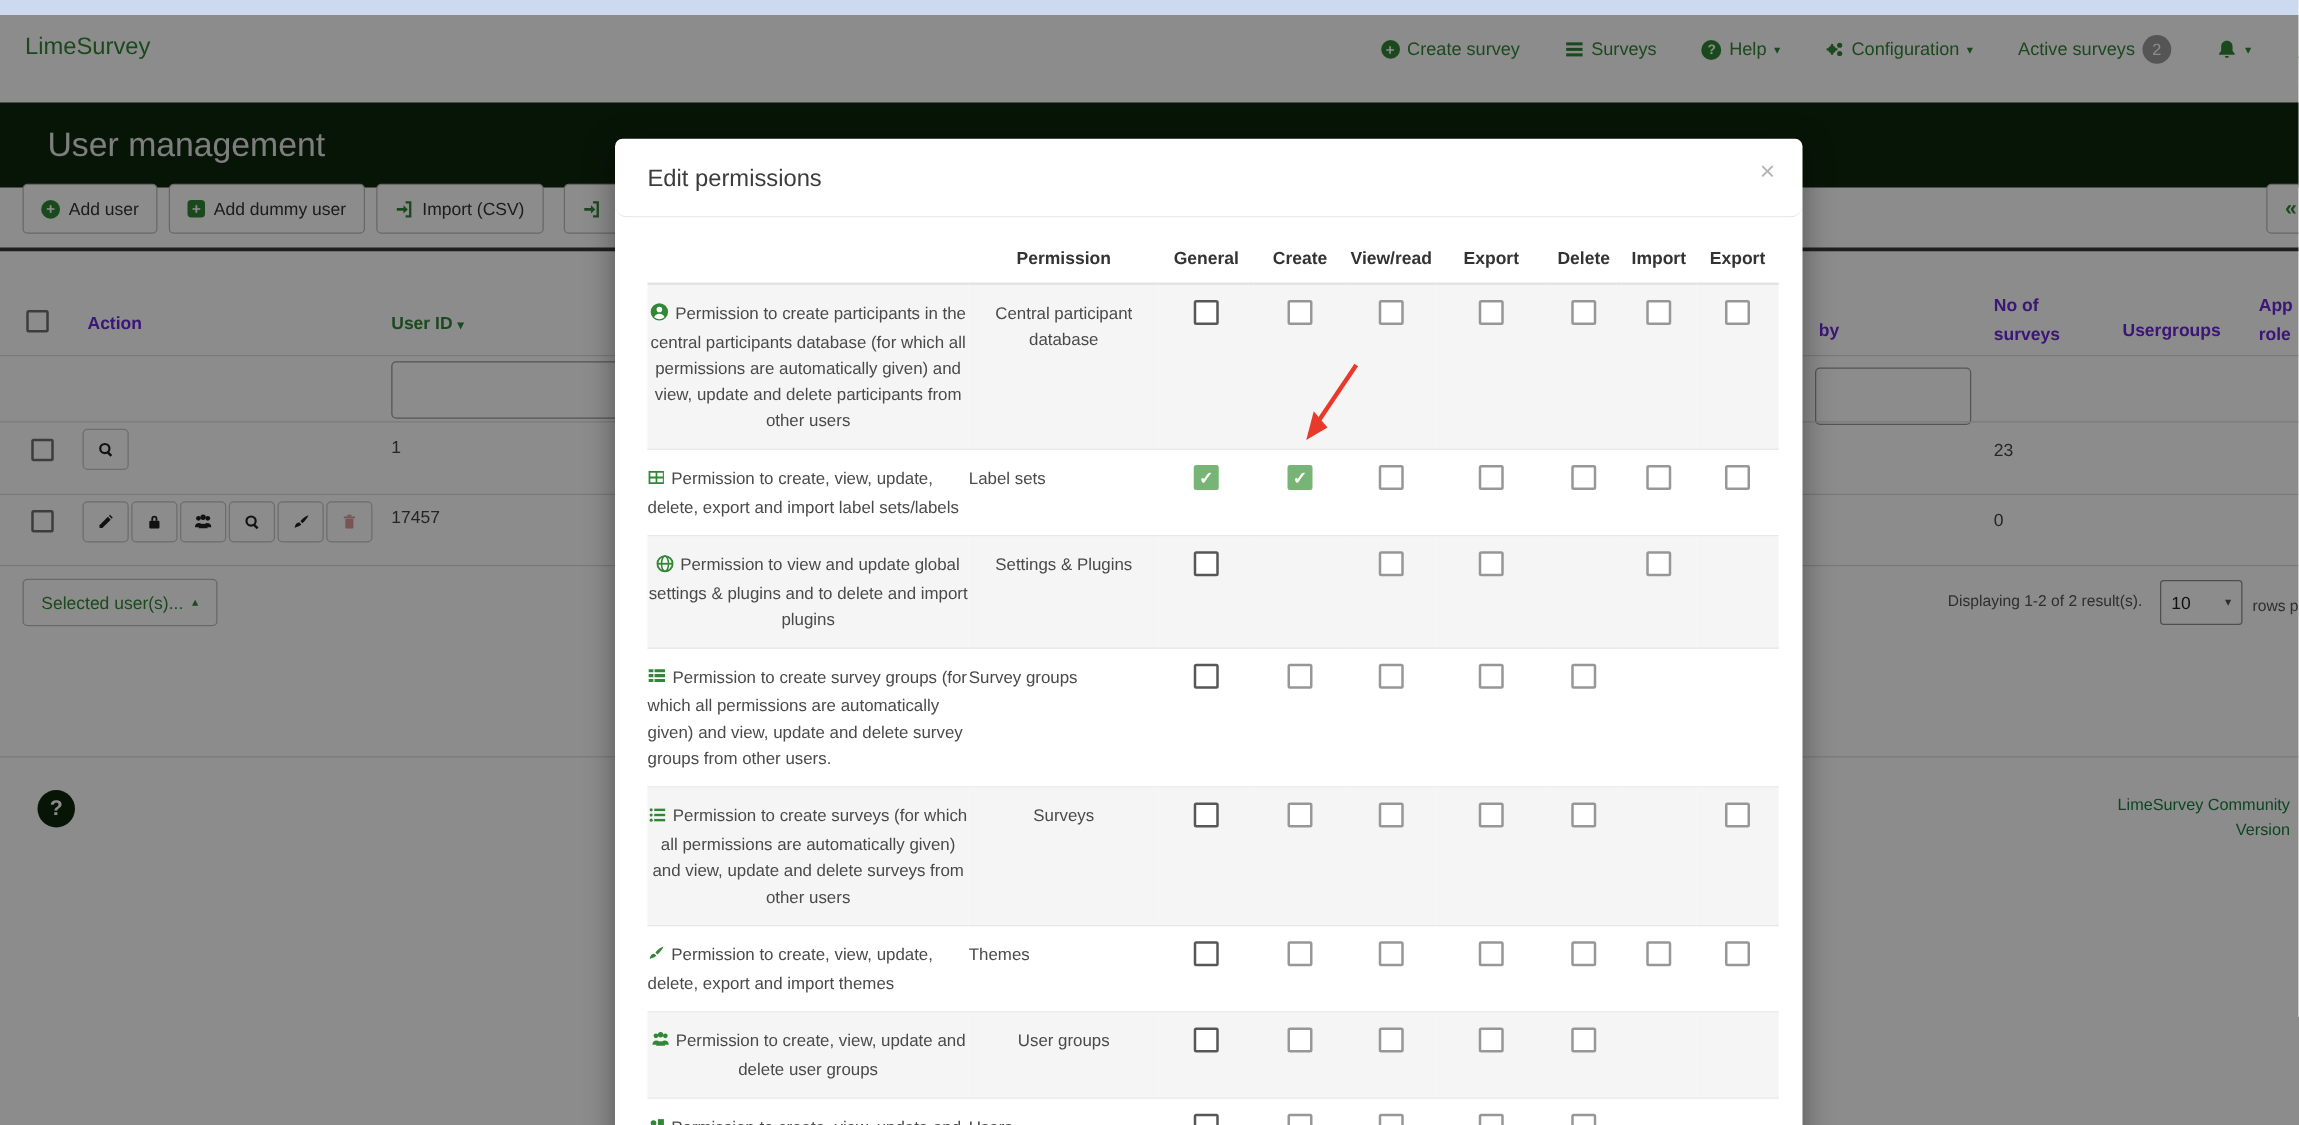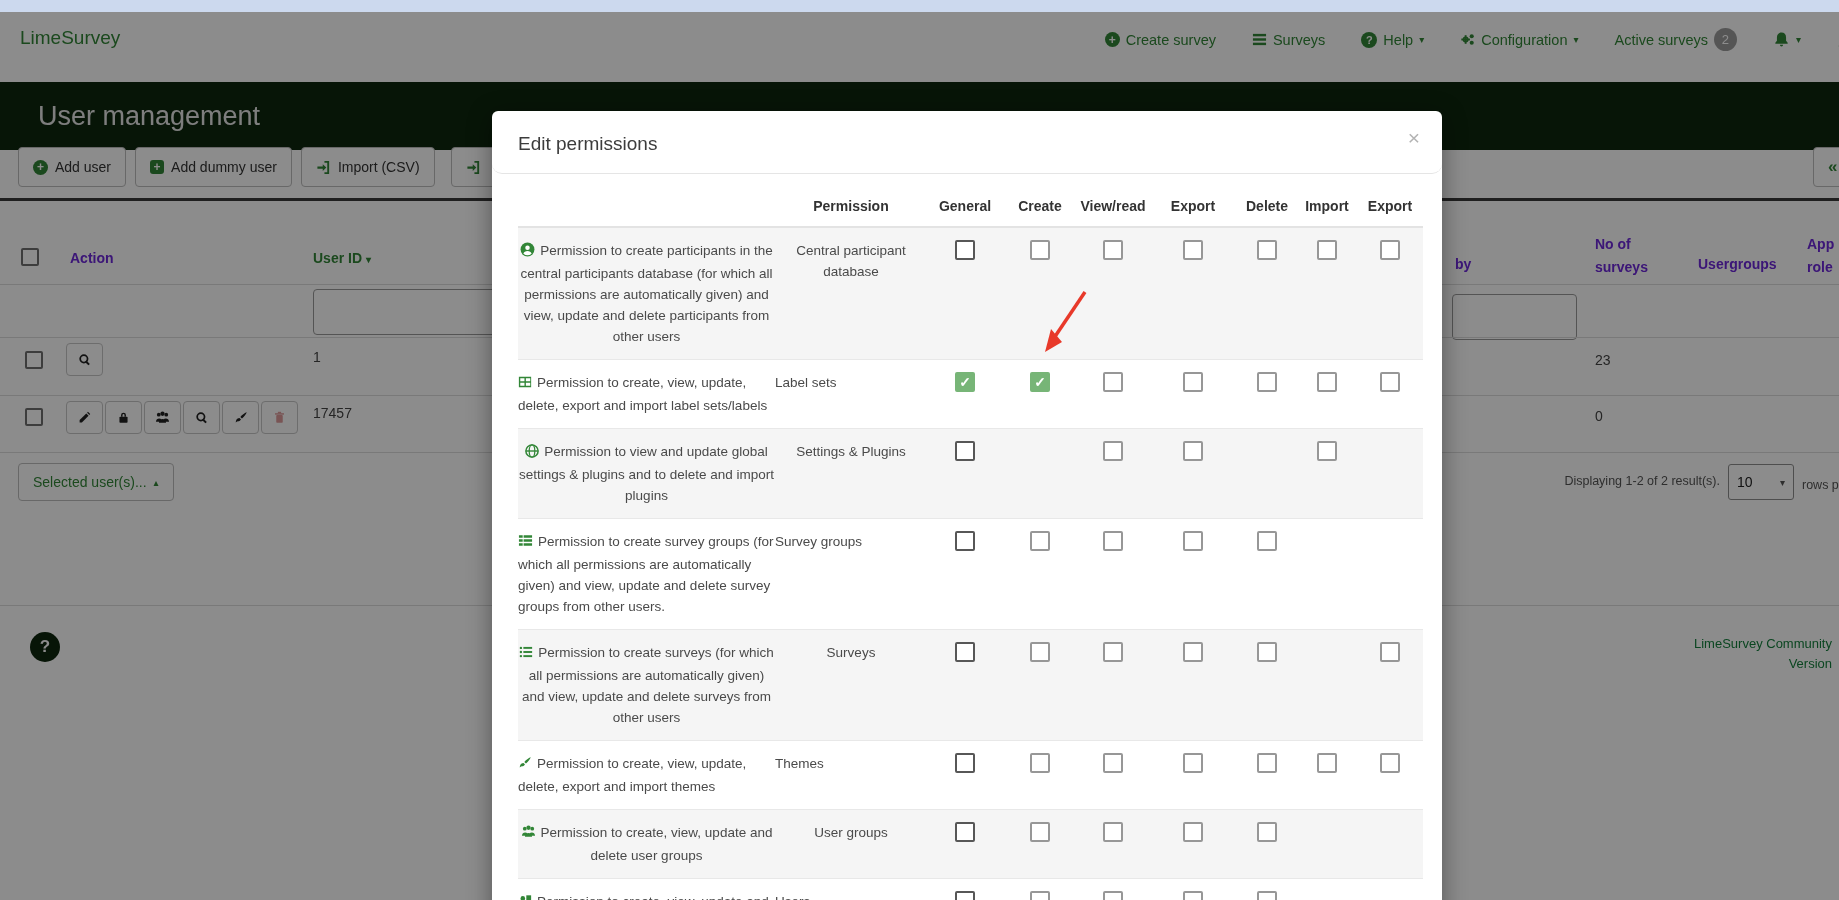"Displaying 1-2 of 2 result(s)." div.abs { text-align: right -> center }
